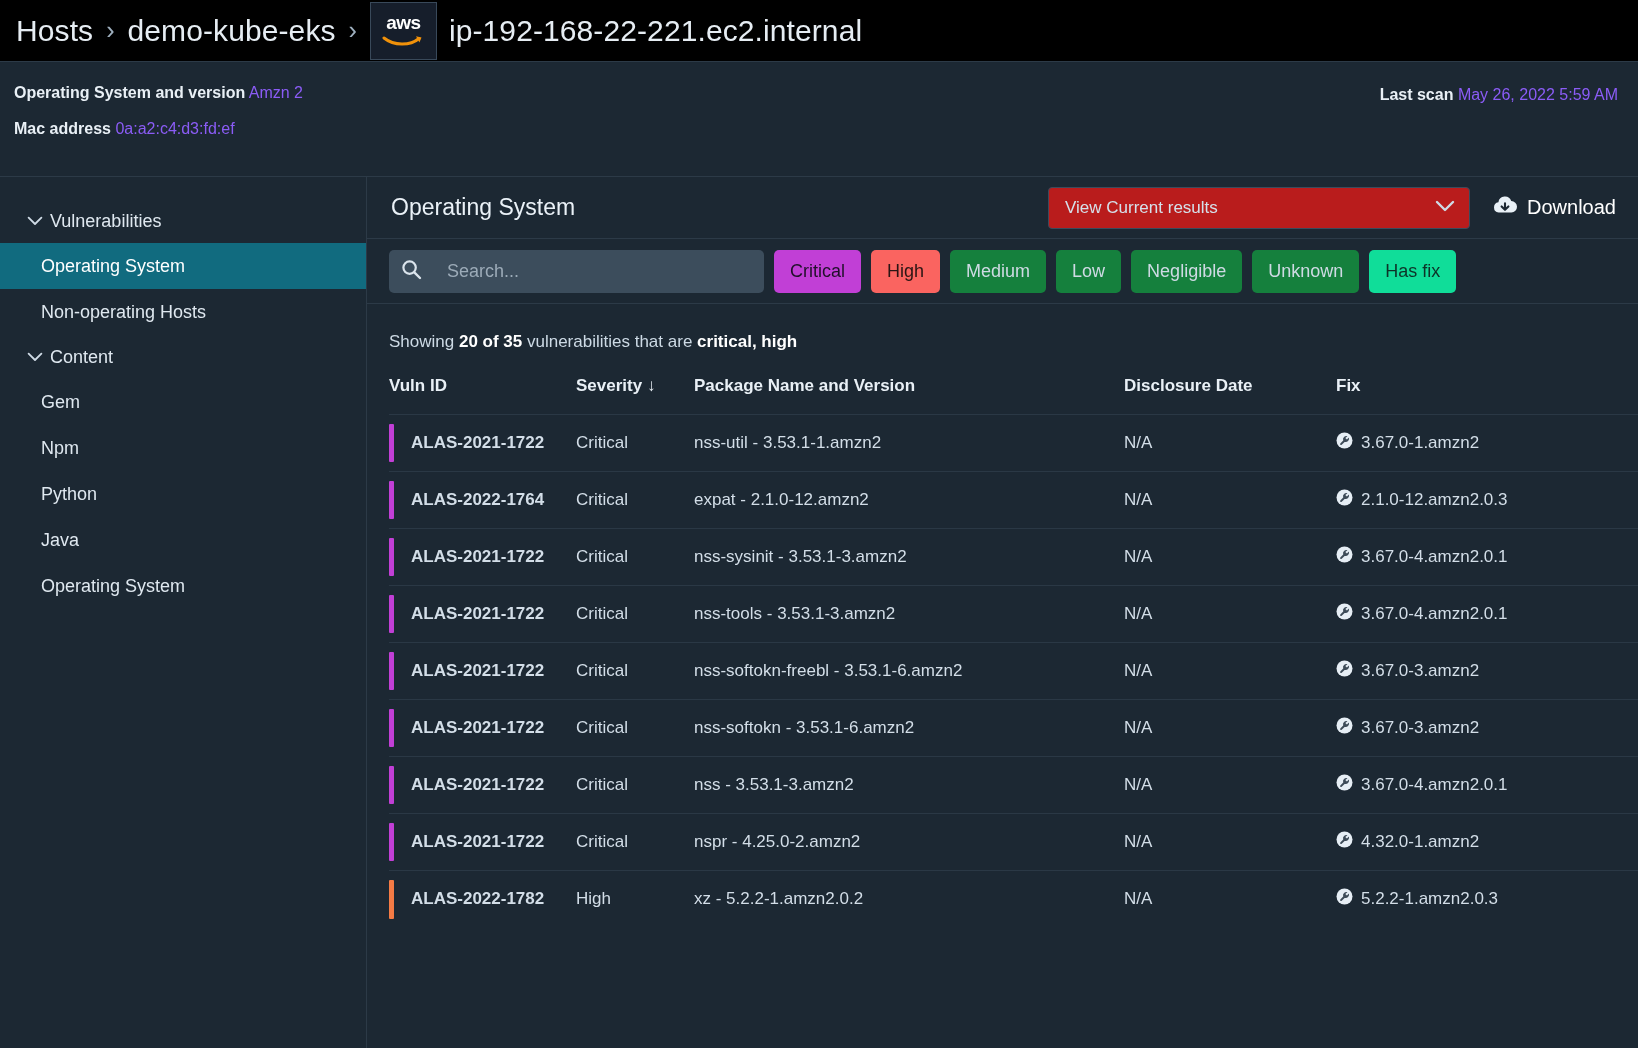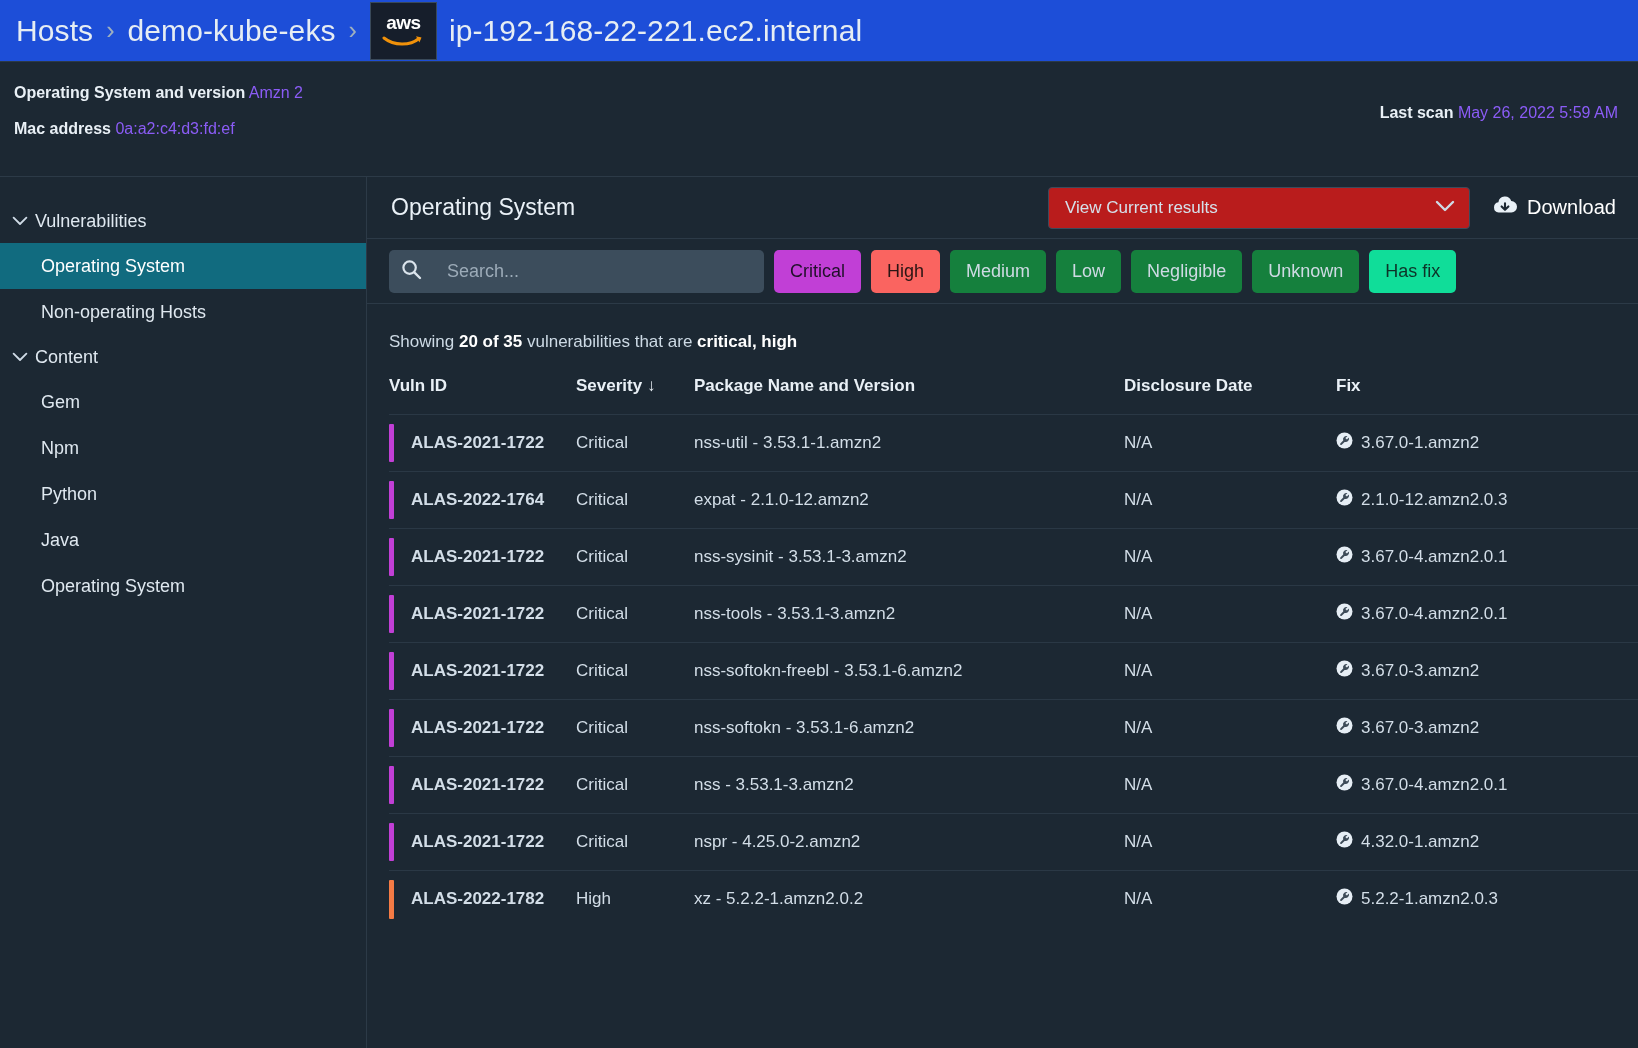"Hosts" .breadcrumb-bar { background: #1d4ed8 -> #000000 }
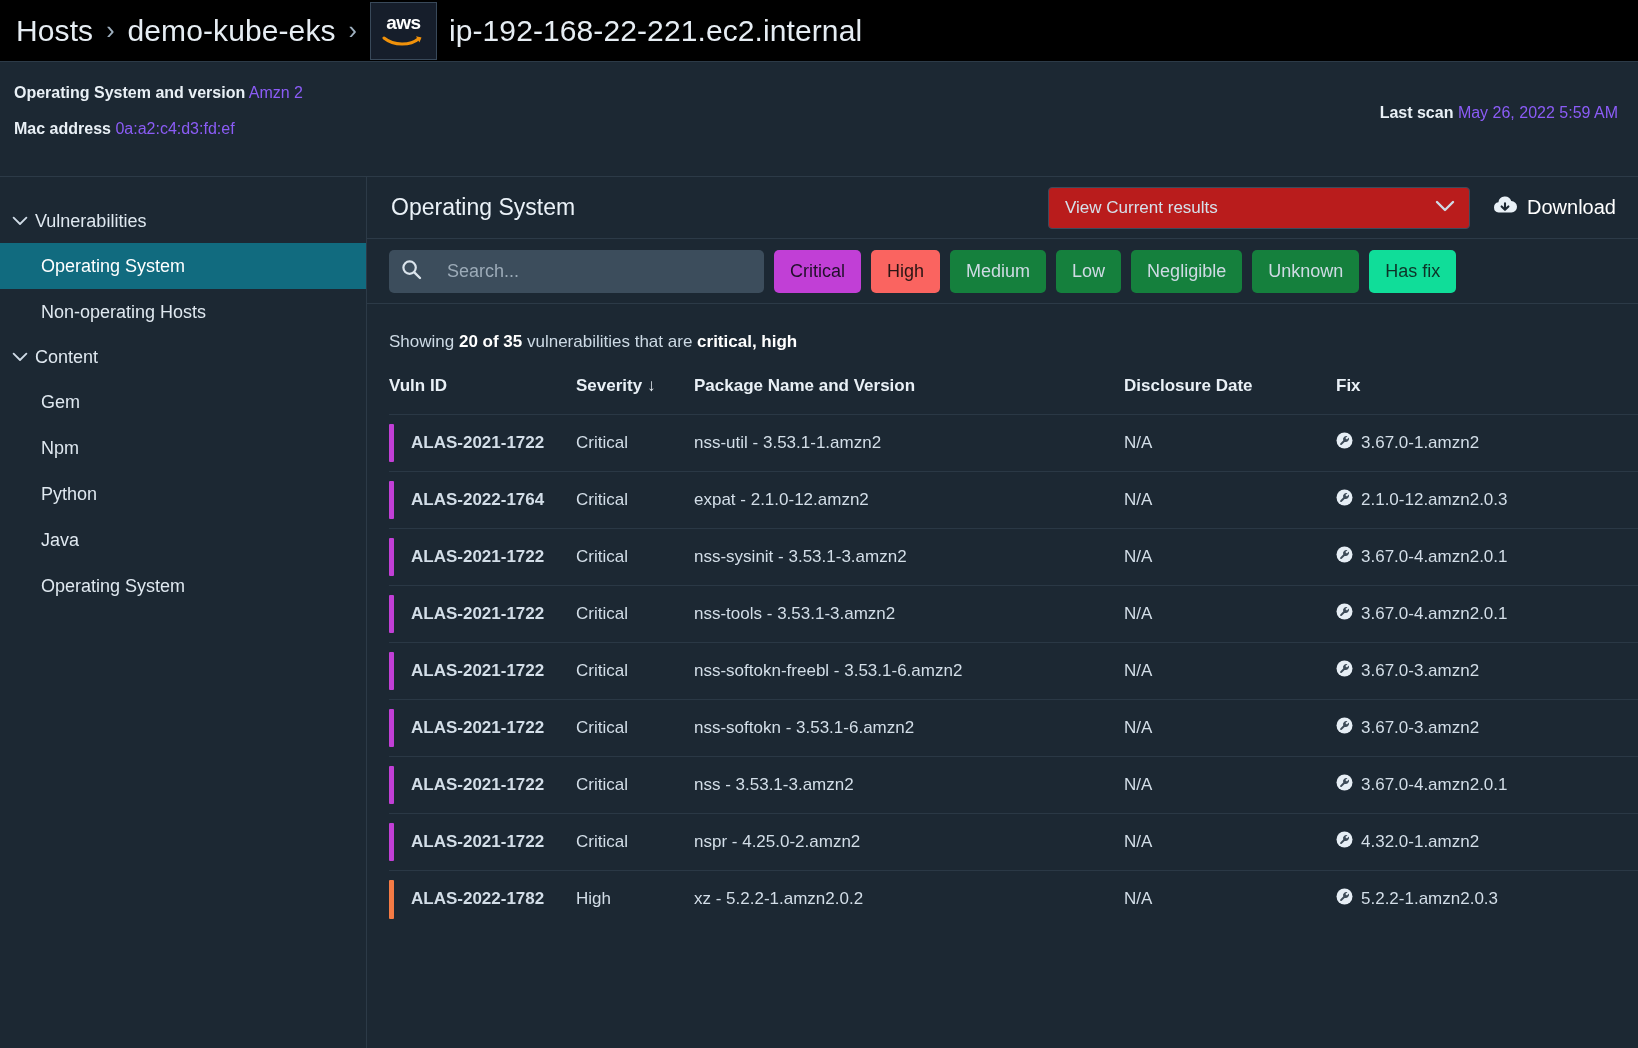"Last scan May 26, 2022" .last-scan { margin-top: 18px -> none }
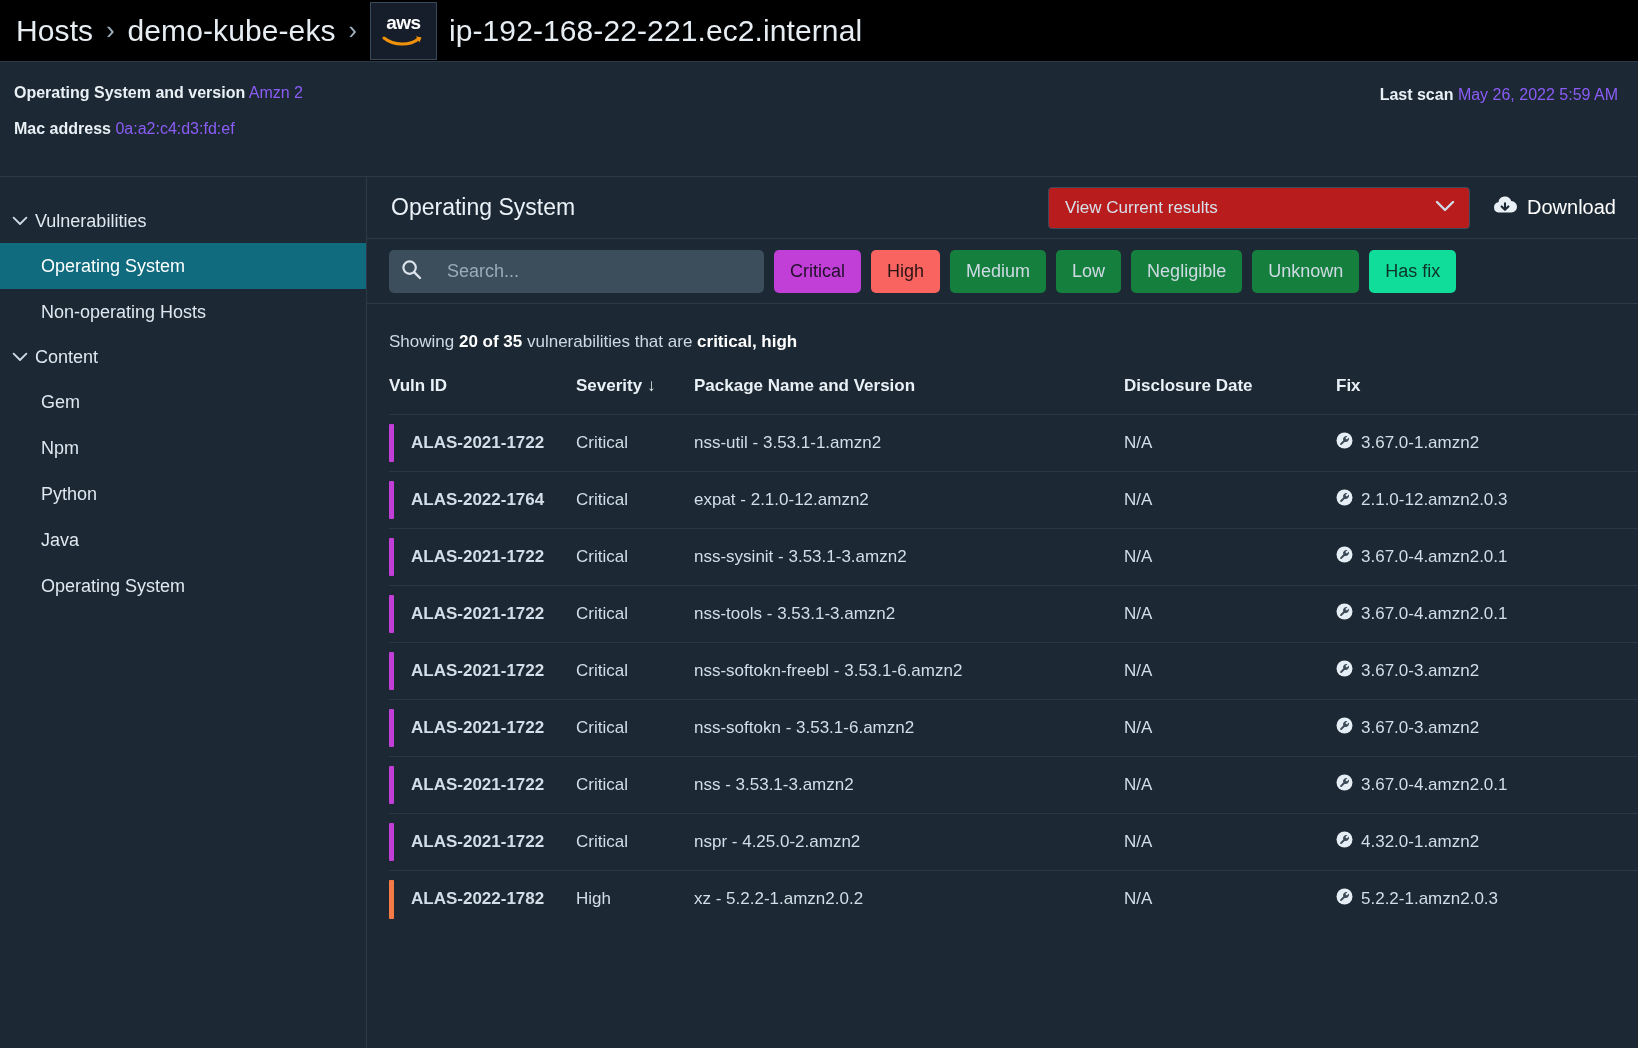"Vulnerabilities" .nav-group-header { padding-left: 9px -> 24px }
